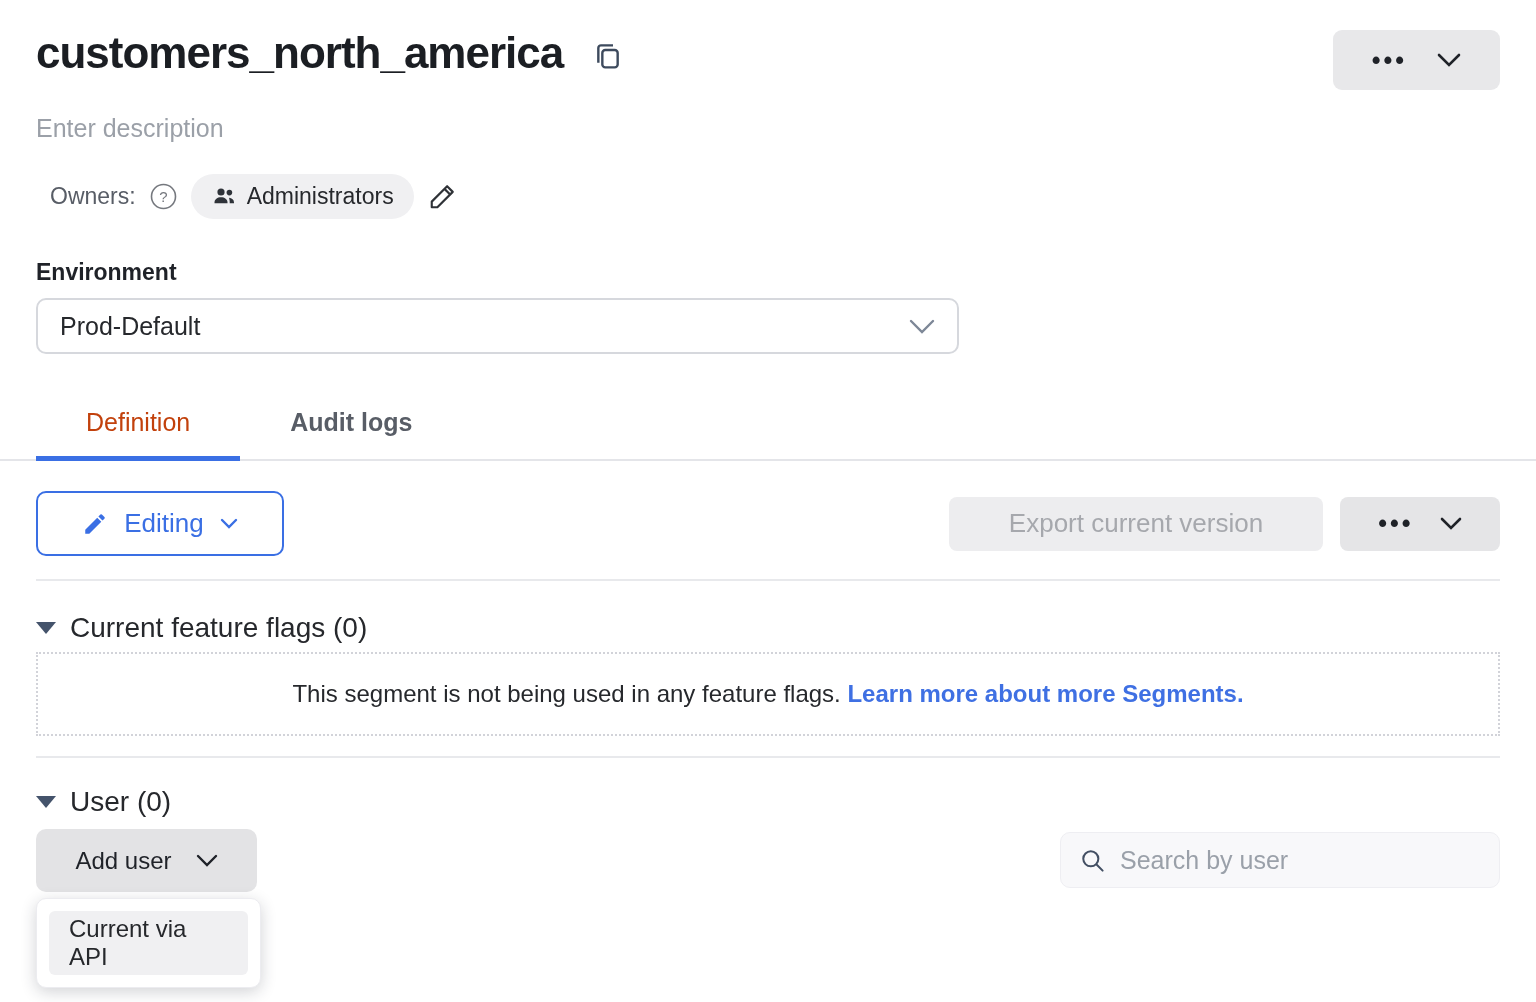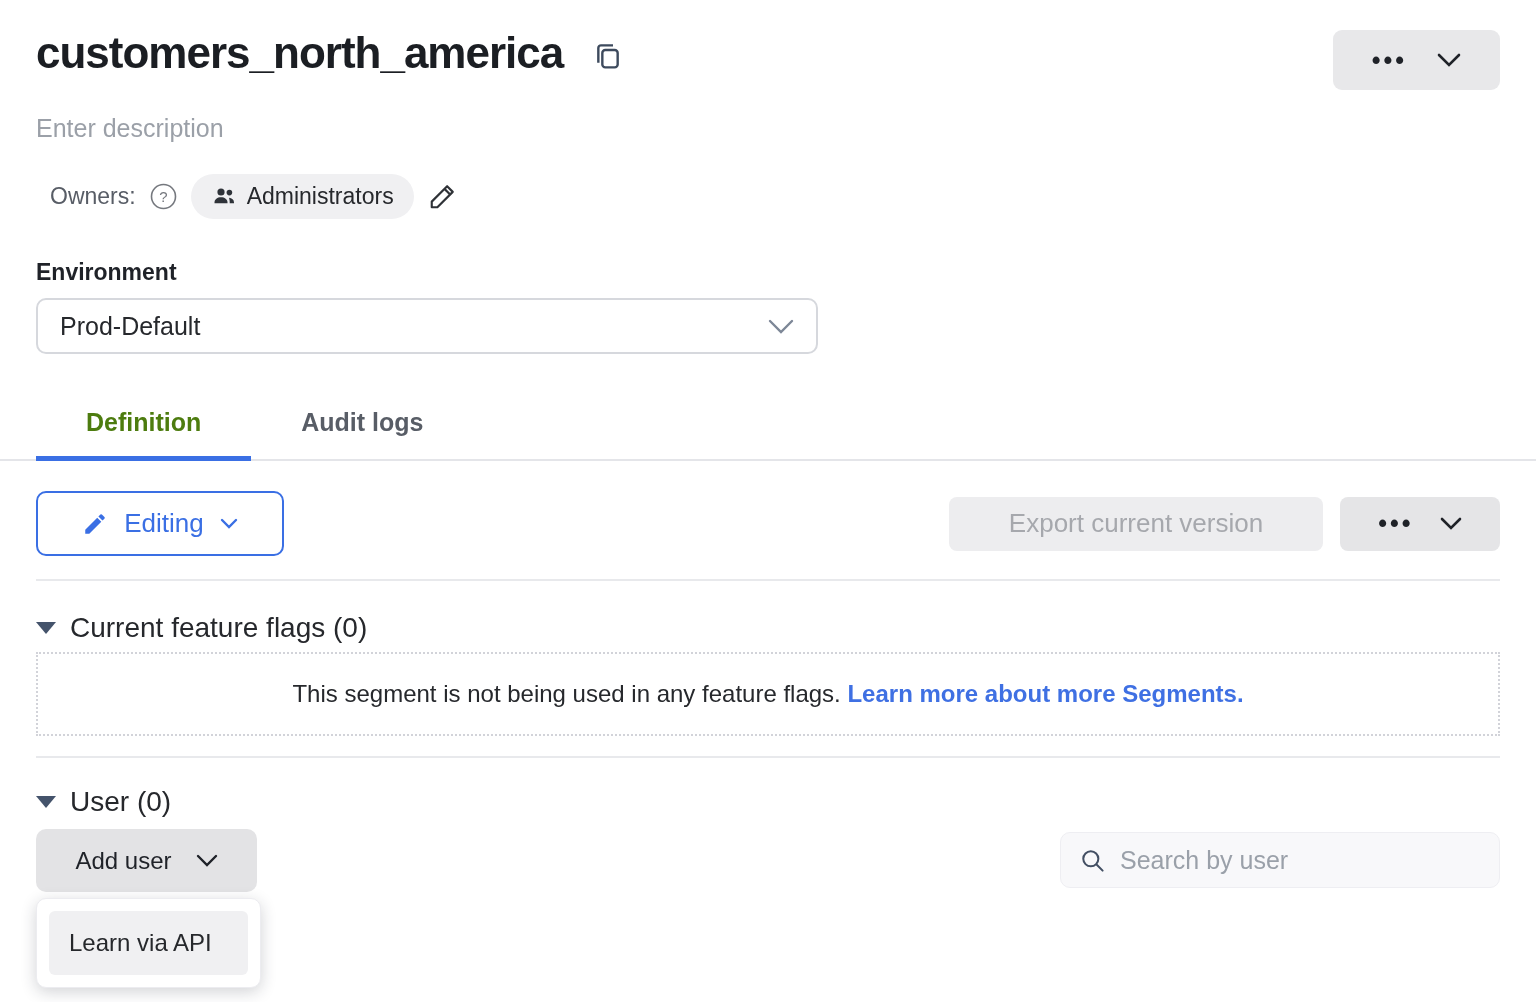"Prod-Default" .env-select { width: 782px -> 923px }
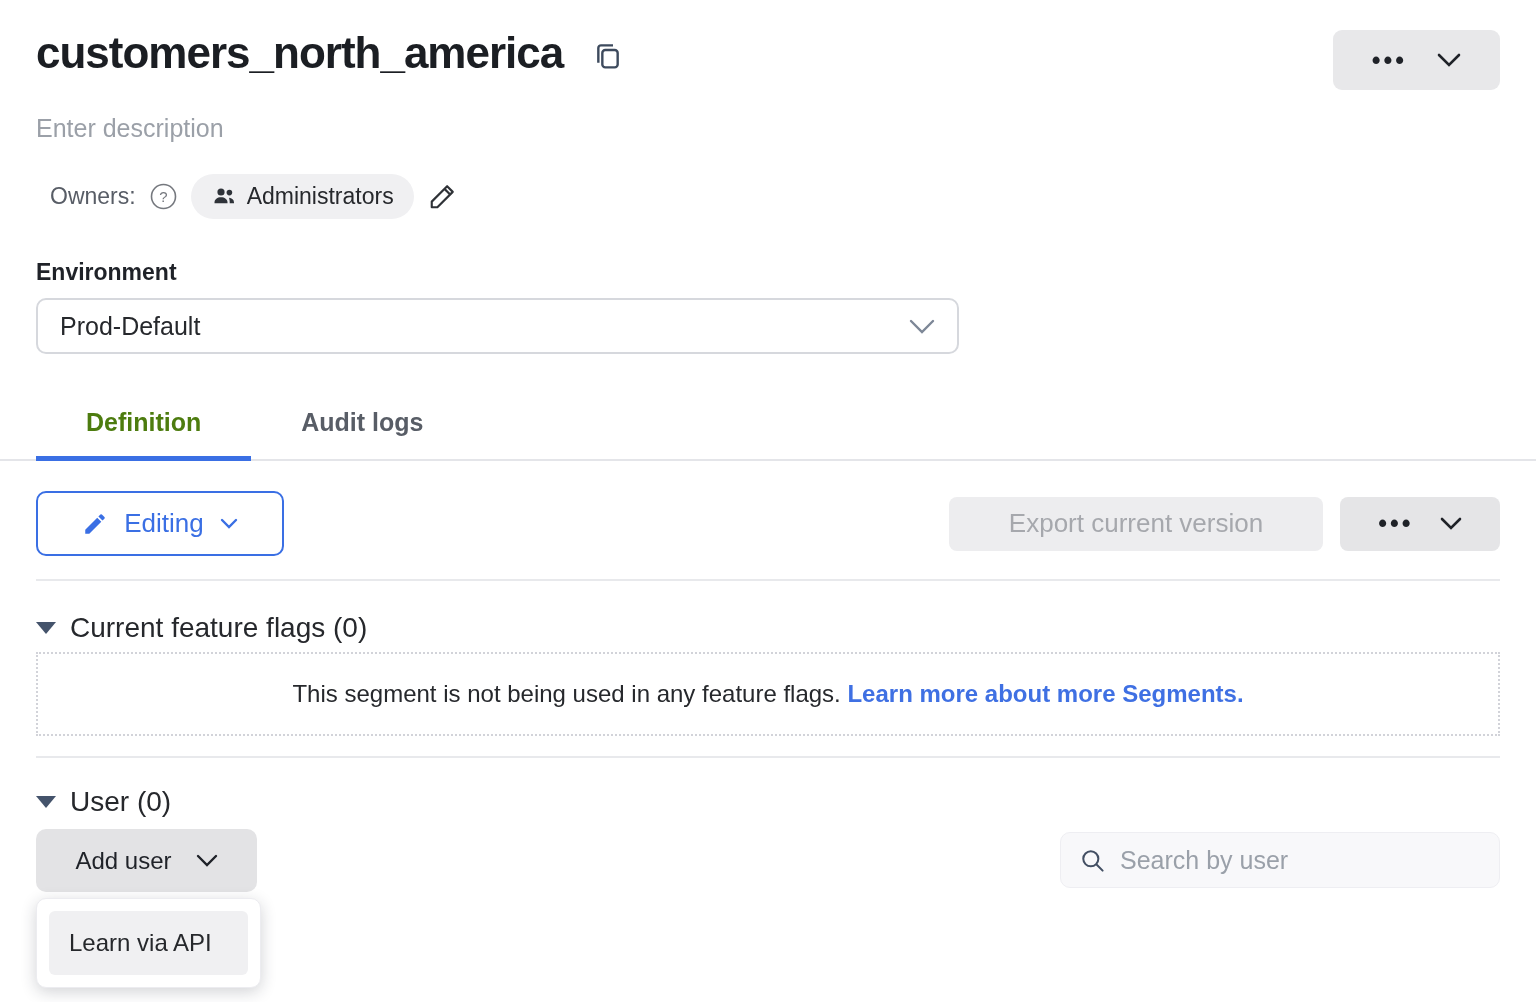"Definition" .tab.active { color: #4d7c0f -> #c2410c; font-weight: 700 -> 400 }
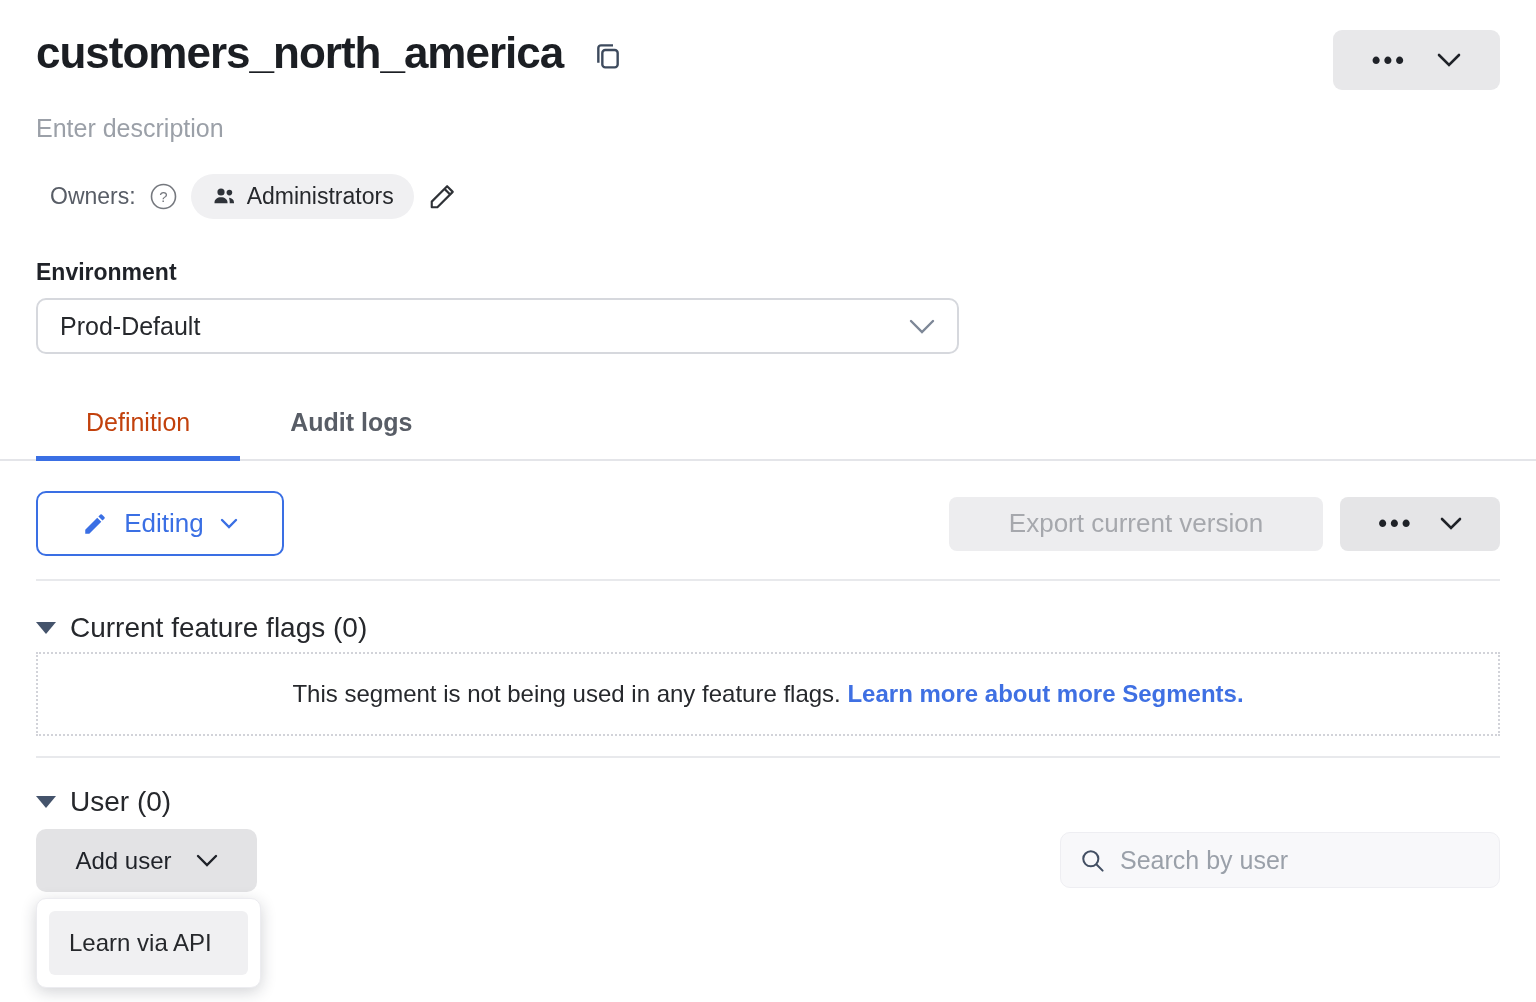"Learn via API" div.menu-item { text: Learn -> Current }
